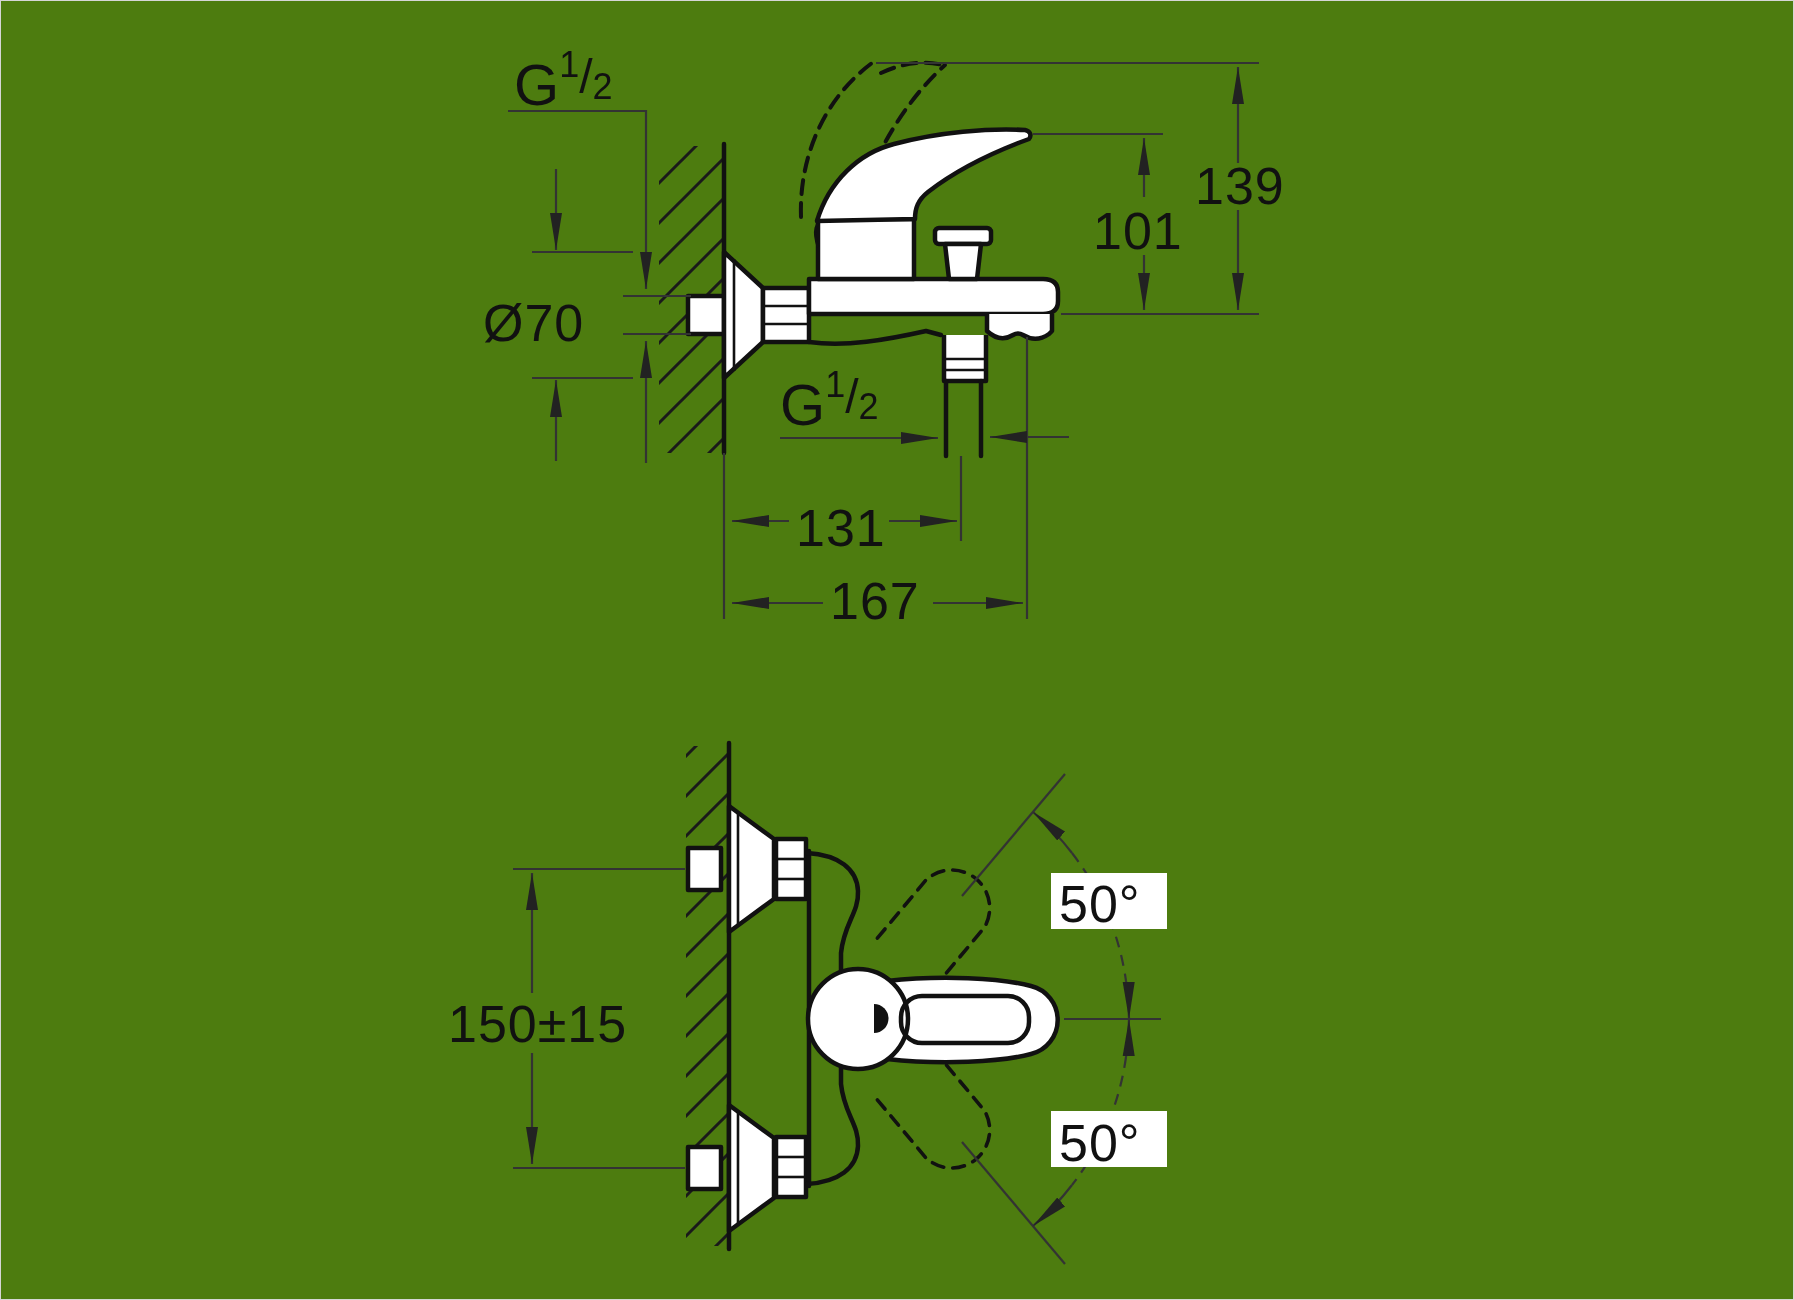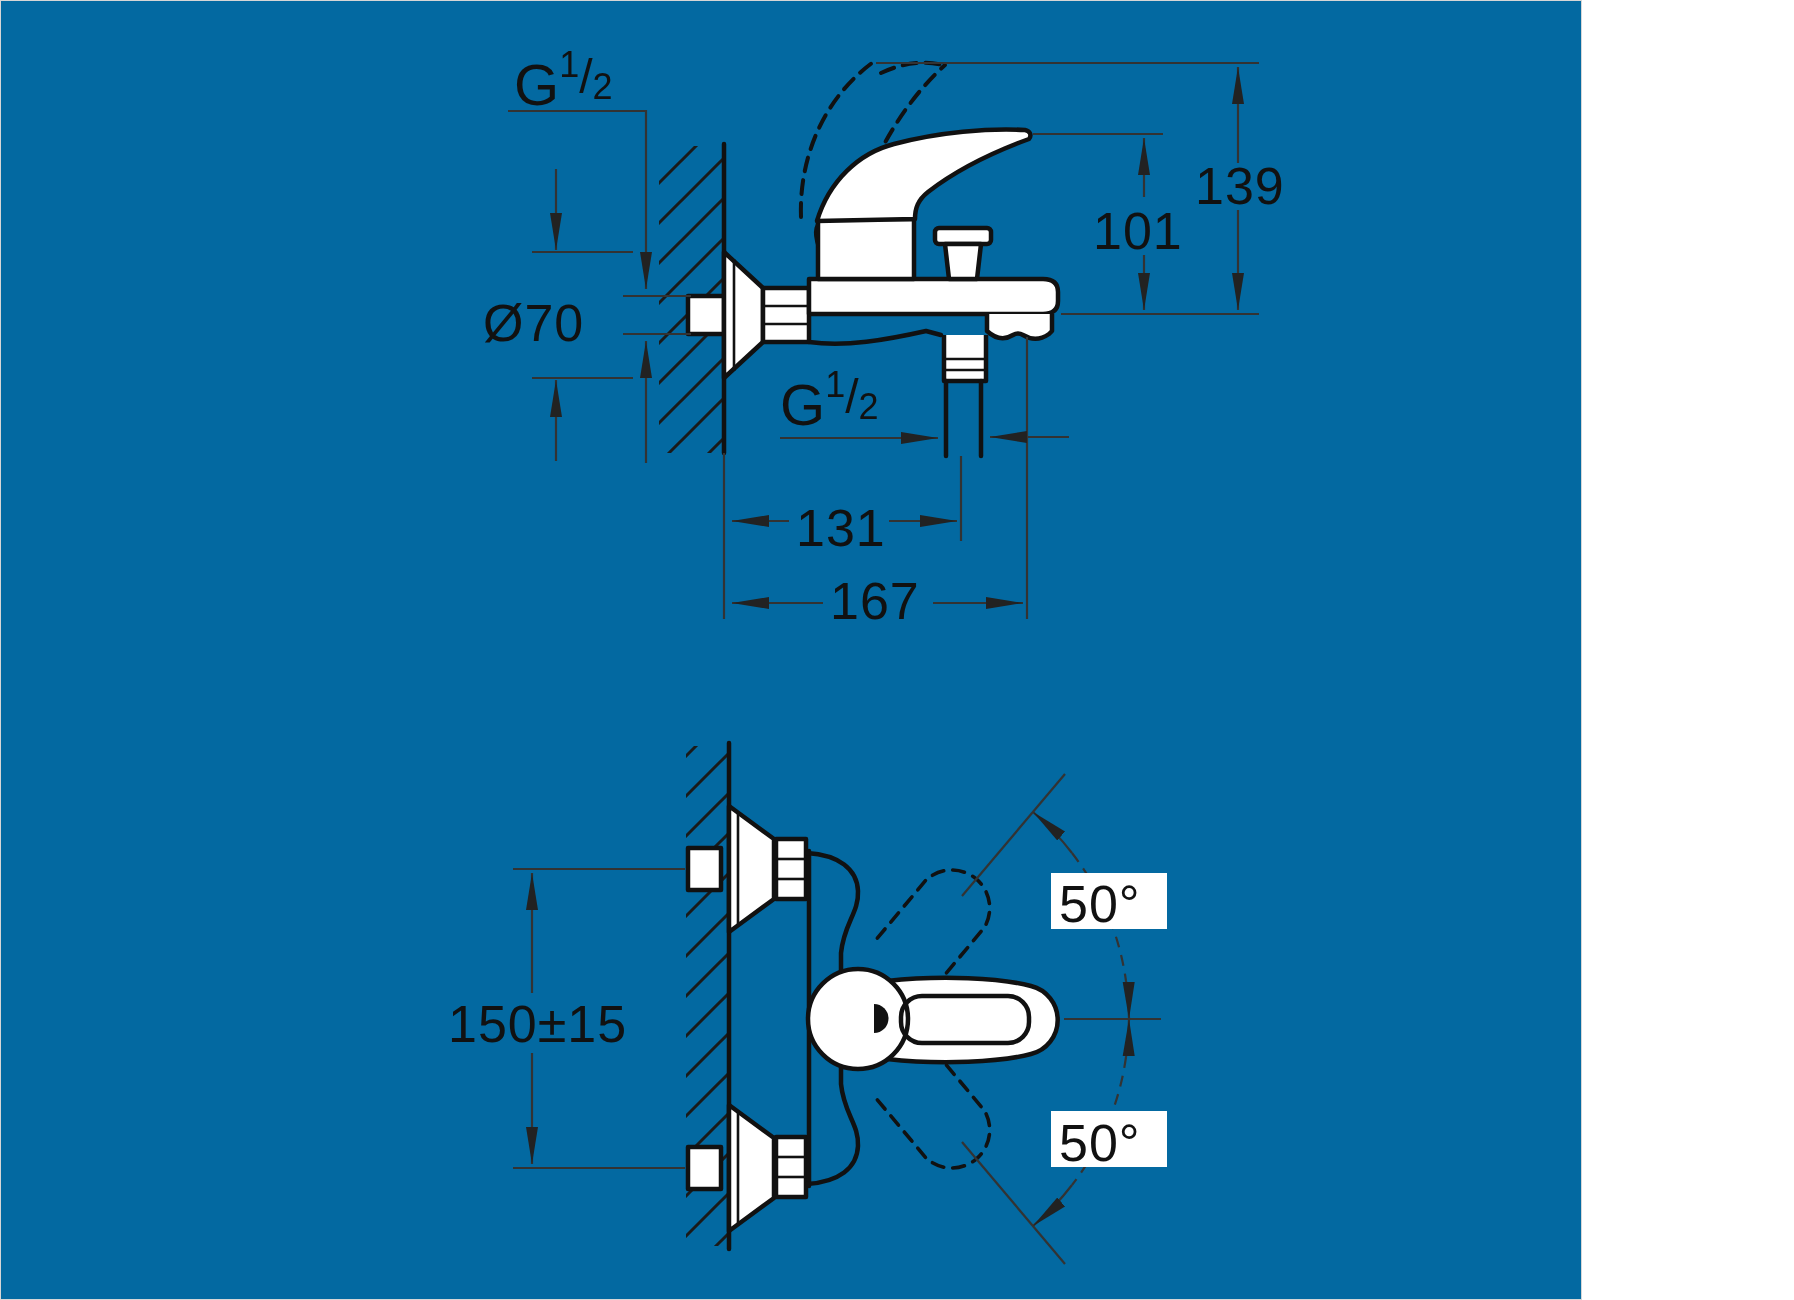"G1/2" .page { background: #0369a1 -> #4d7c0f; width: 1582px -> 1794px }
